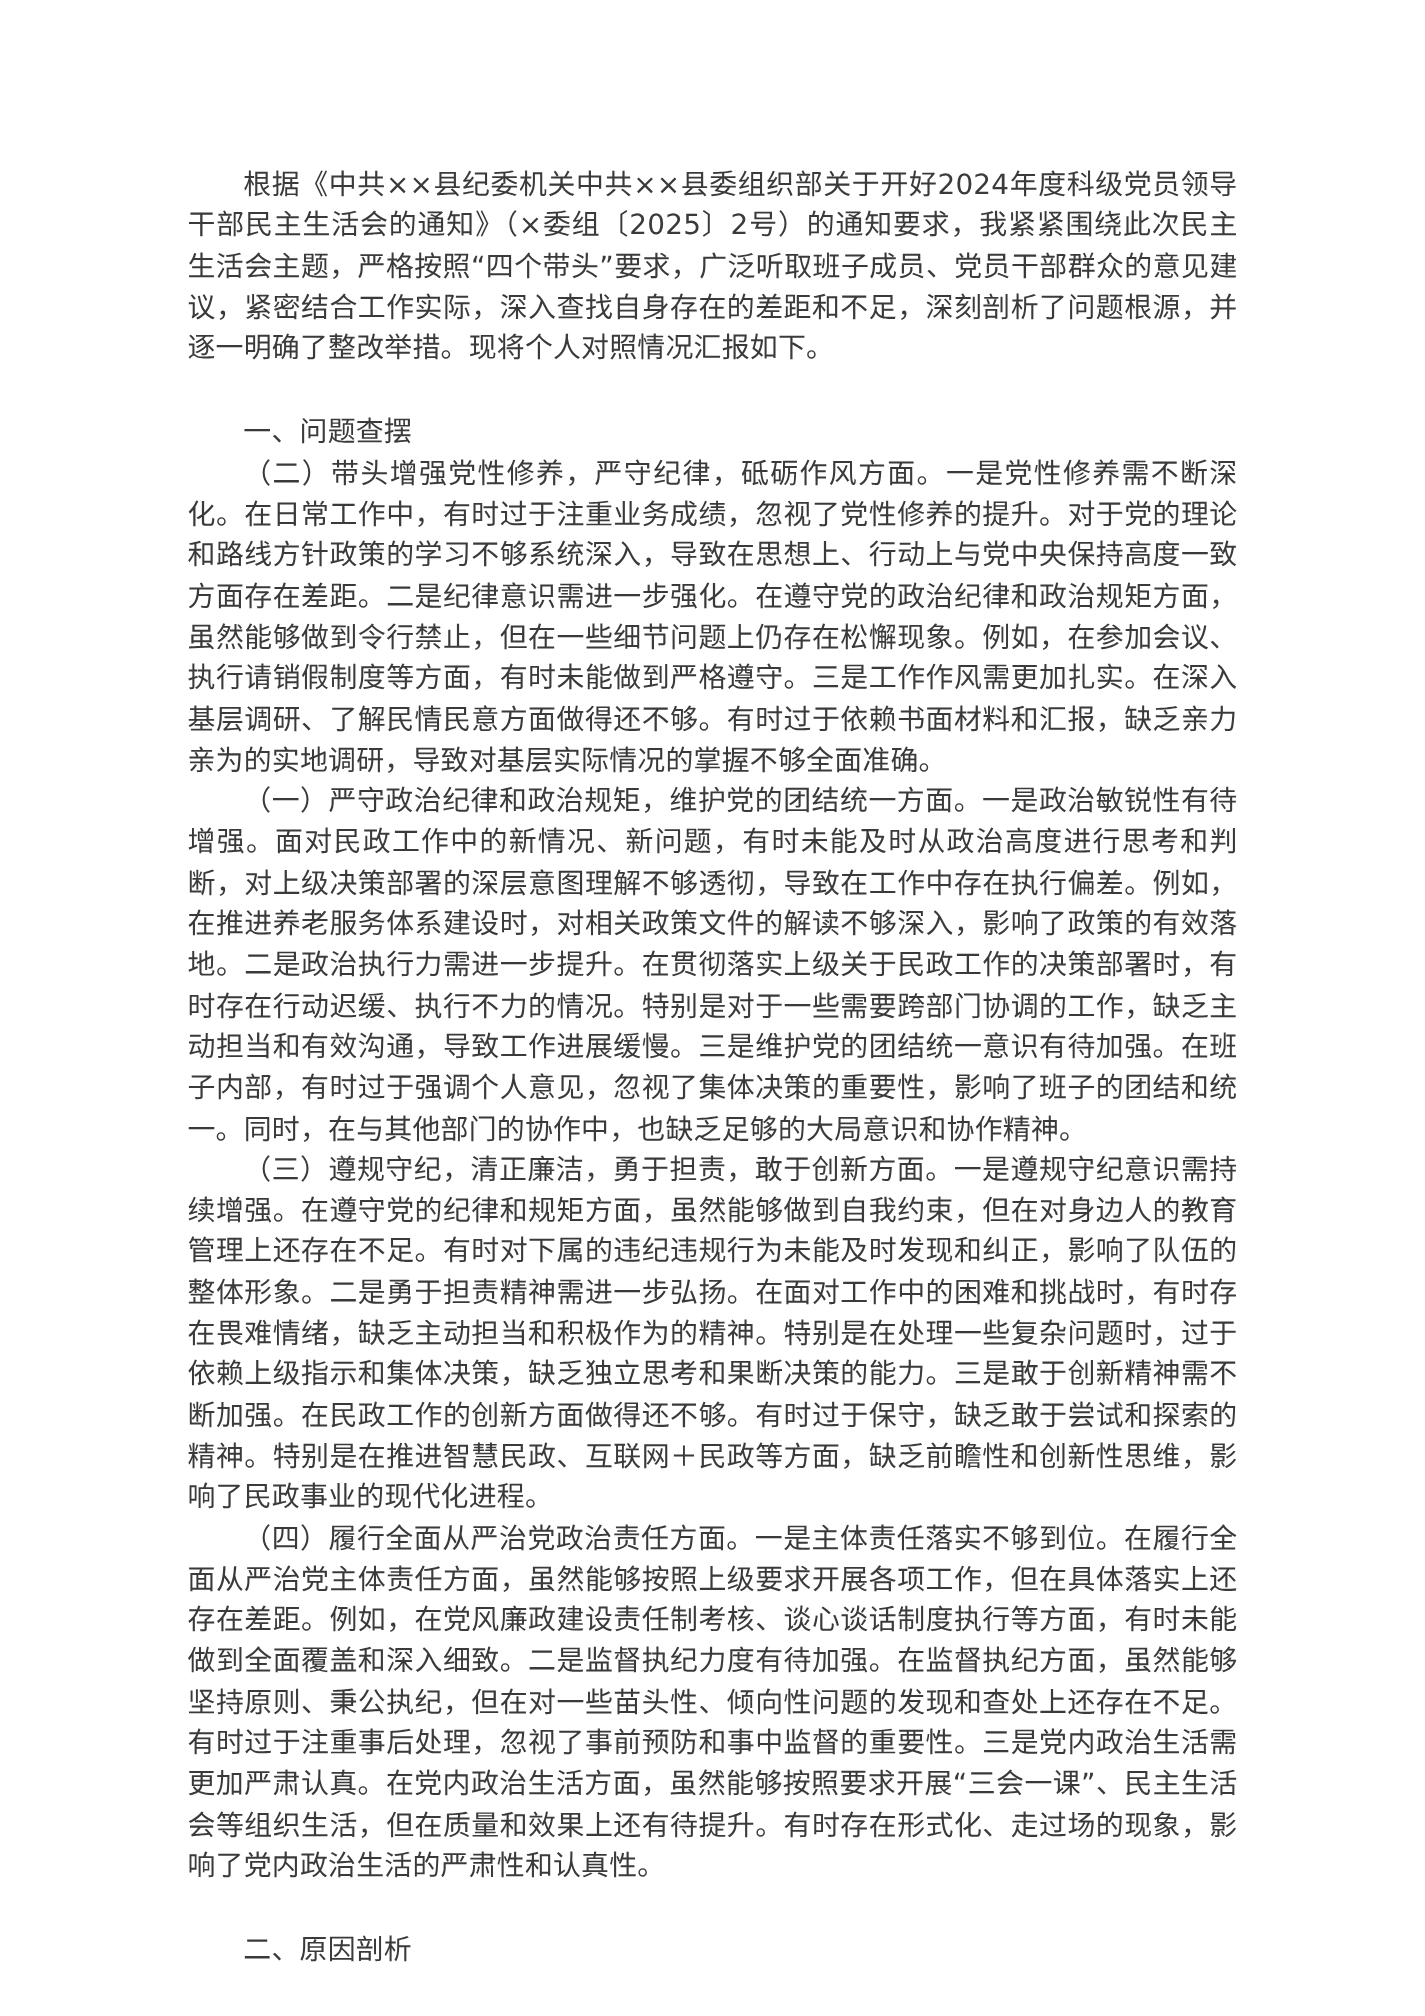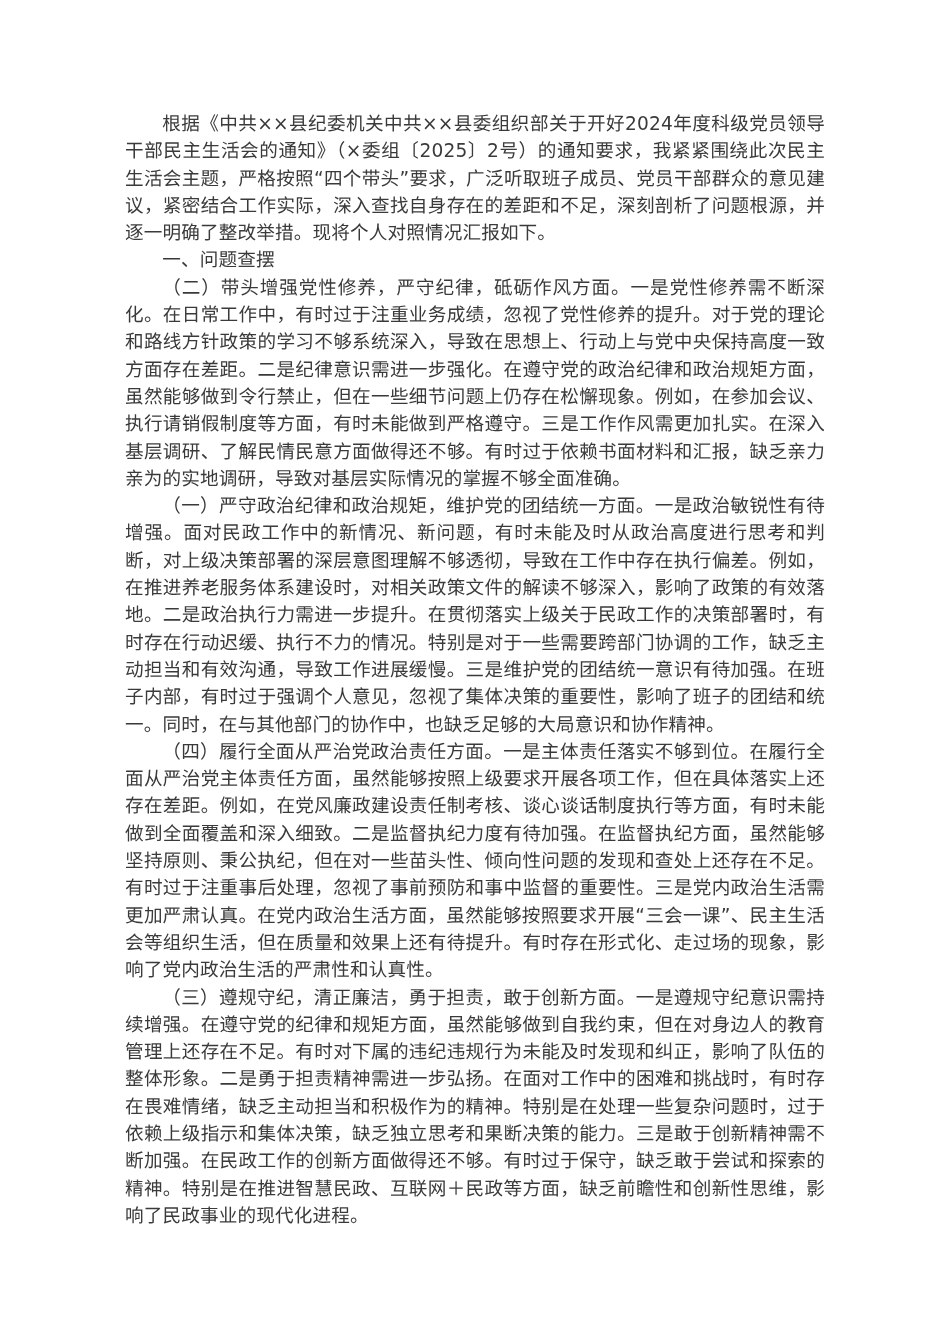"一、问题查摆" .para.heading { margin-top: none -> 29px }
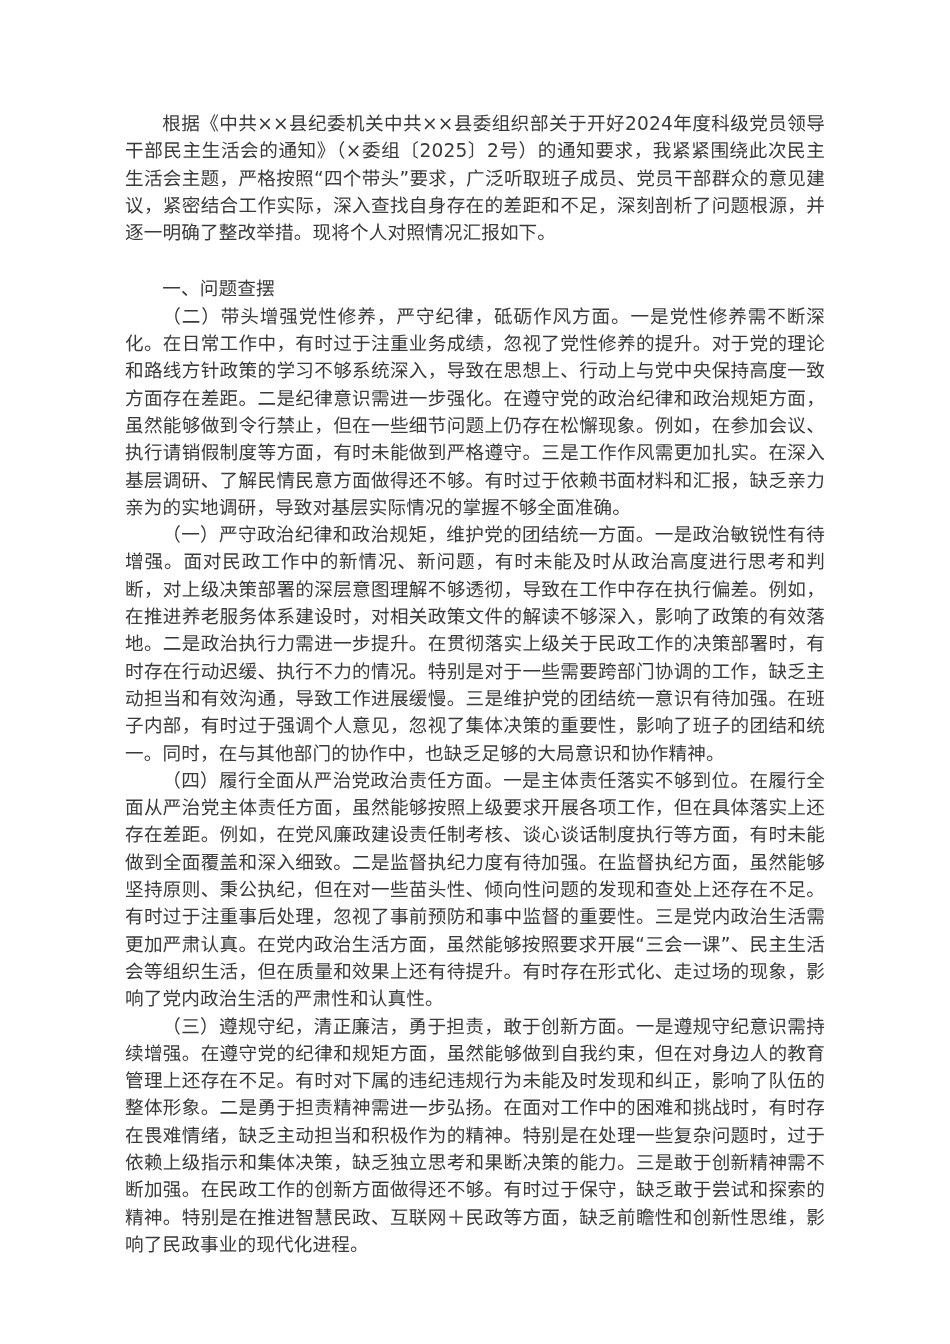"（四）履行全面从严治党政治责任方面。一是主体责任落实不够到位。在履行全面从严治党" p.para { order: before "（三）遵规守纪，清正廉洁，勇于担责，敢于创新方面。一是遵规守纪意识需持续增强。在" -> after "（三）遵规守纪，清正廉洁，勇于担责，敢于创新方面。一是遵规守纪意识需持续增强。在" }
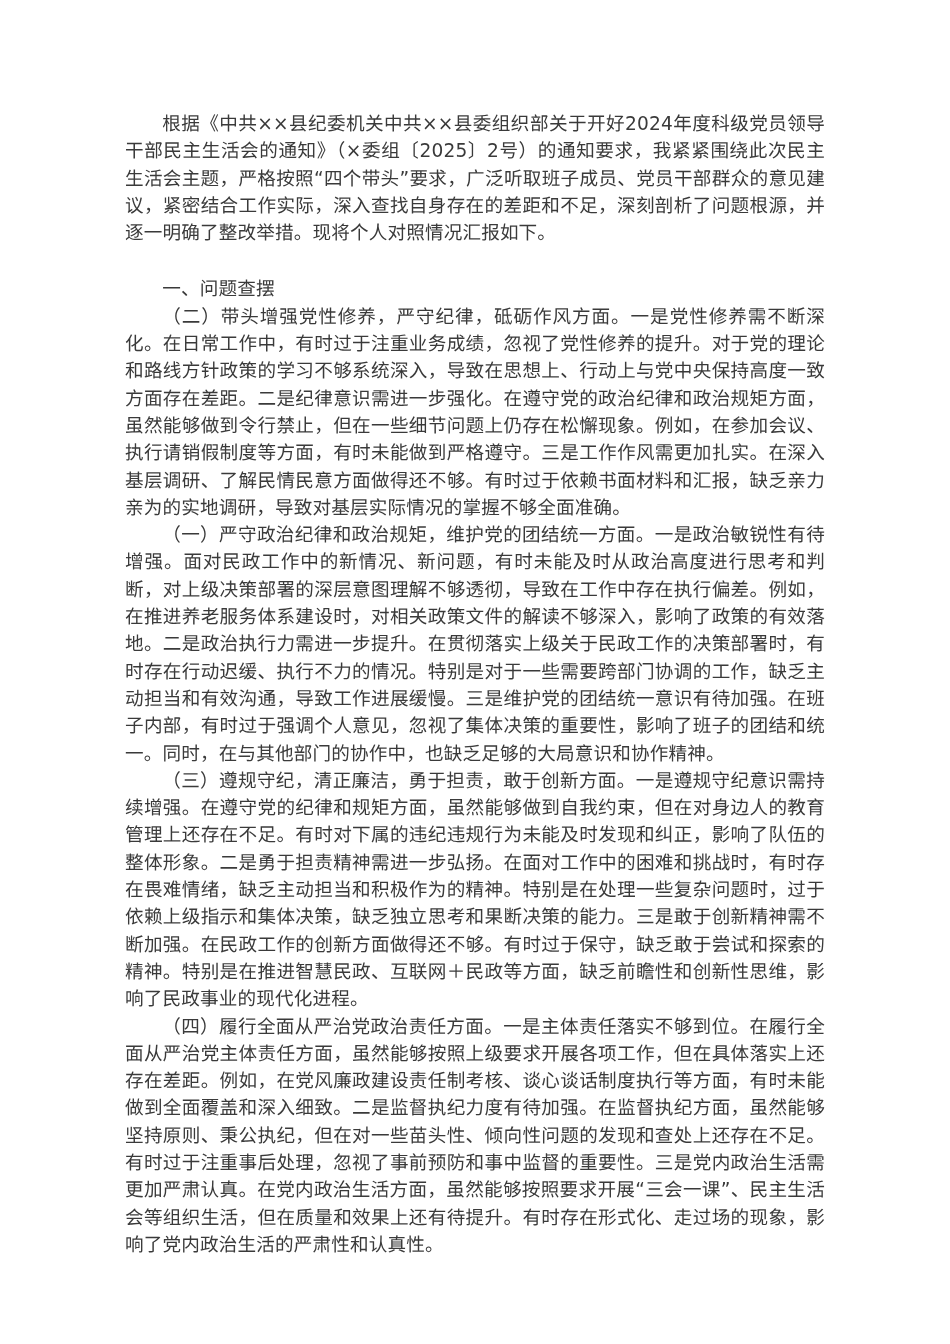"二、原因剖析" p.para { html: none -> <p>二、原因剖析</p> }
